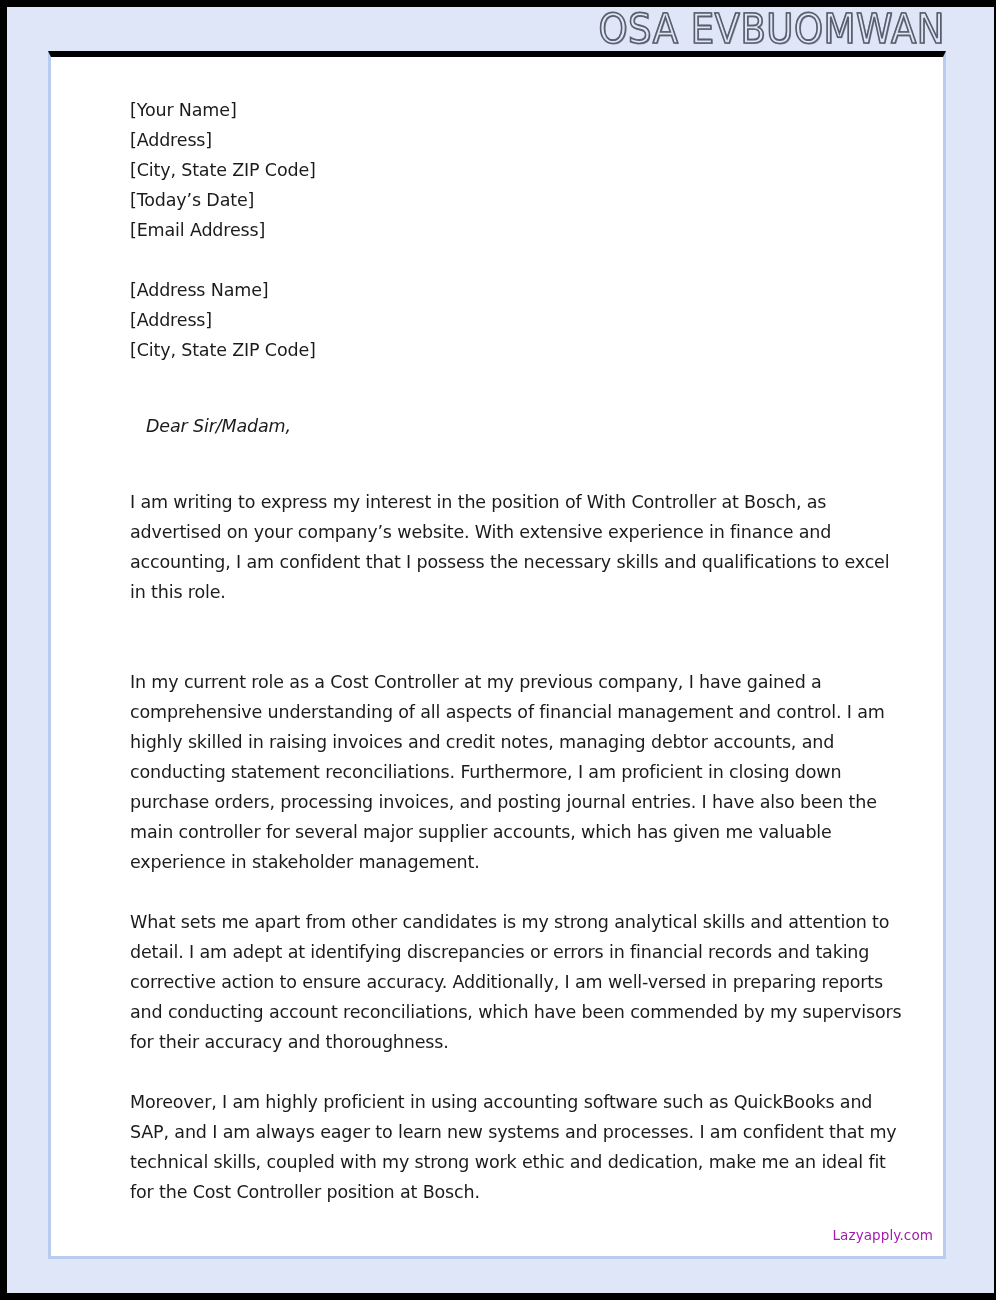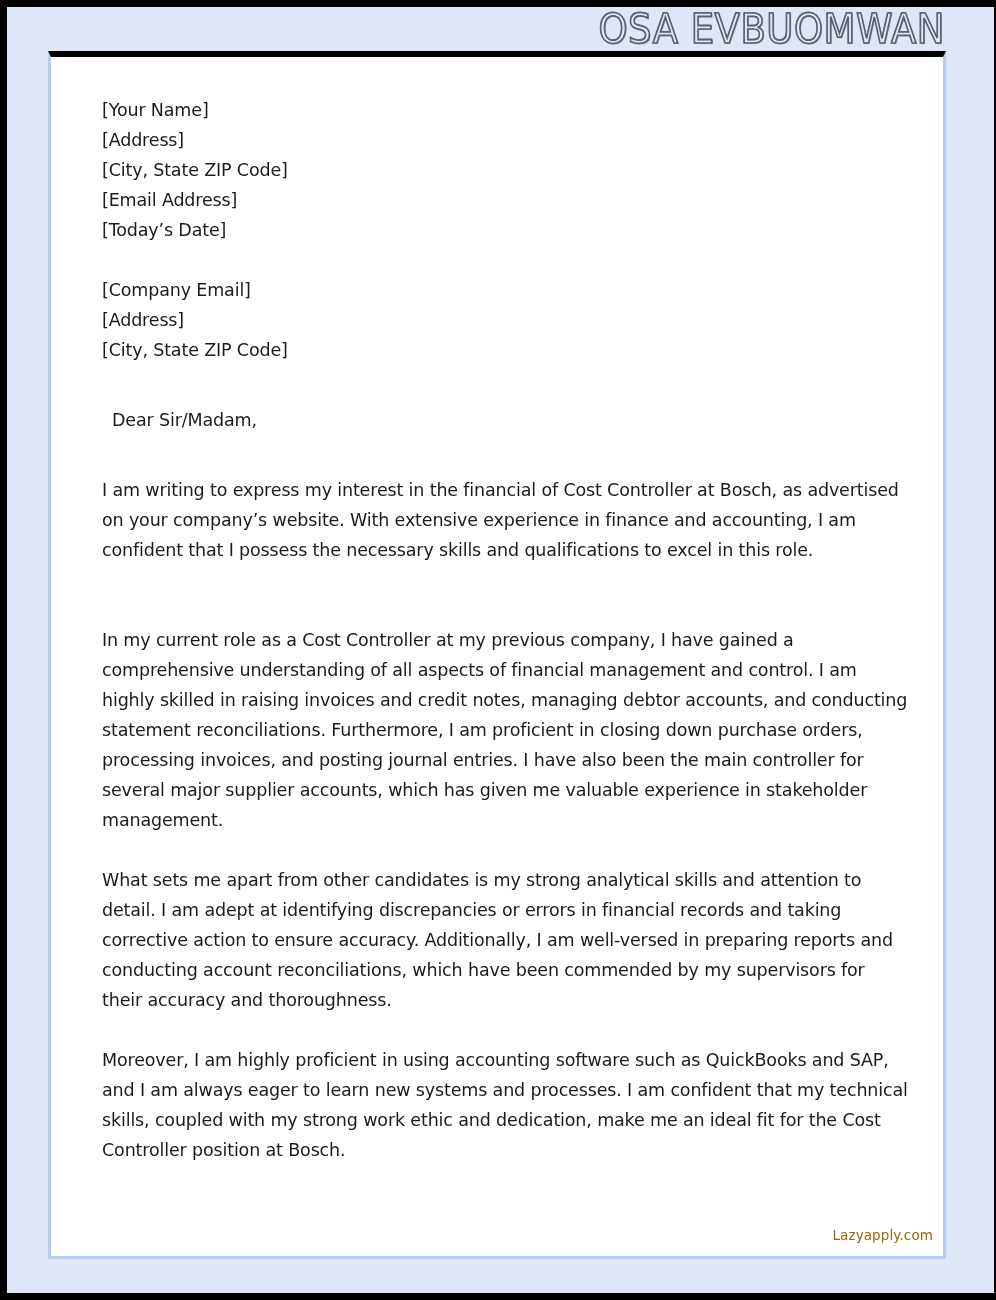"[Your Name]" .page-body { padding: 38px 34px 0 51px -> 38px 34px 0 79px }
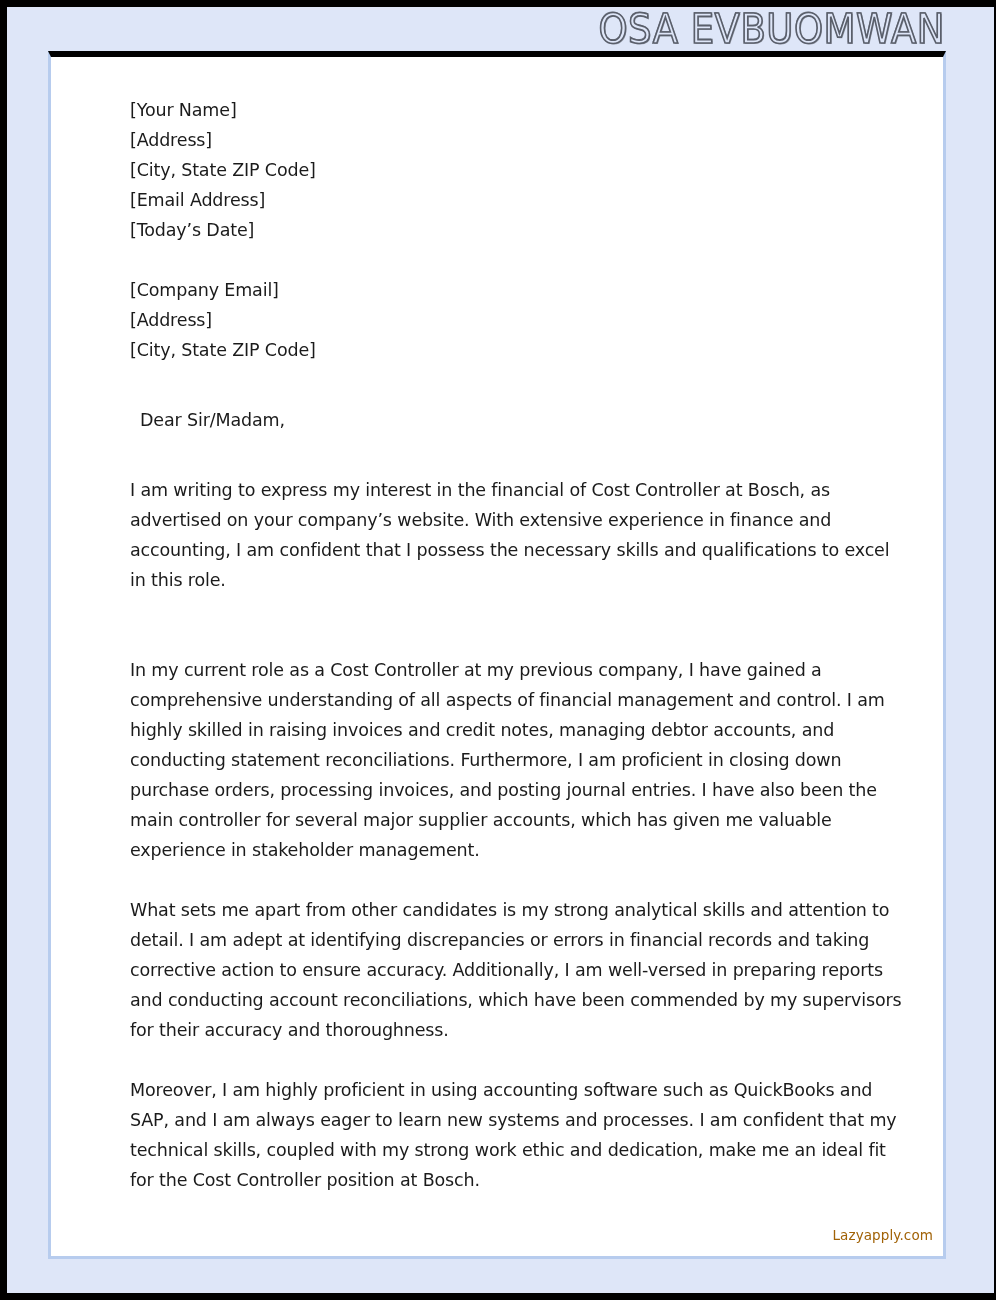"[Email Address]" span.addr-line { order: before "[Today’s Date]" -> after "[Today’s Date]" }
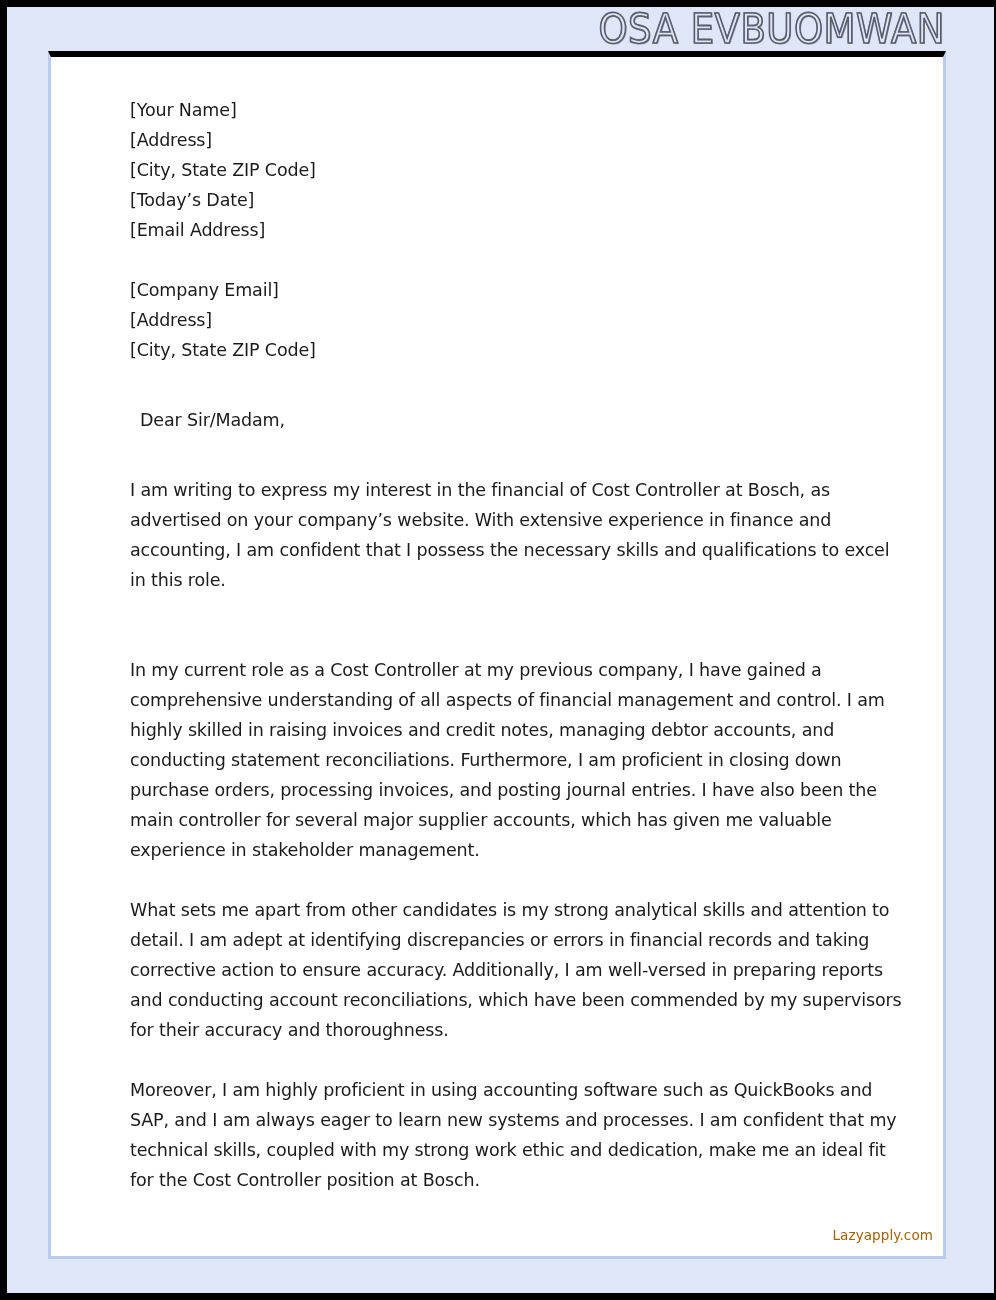"[Company Email]" span.addr-line { text: Company Email -> Address Name }
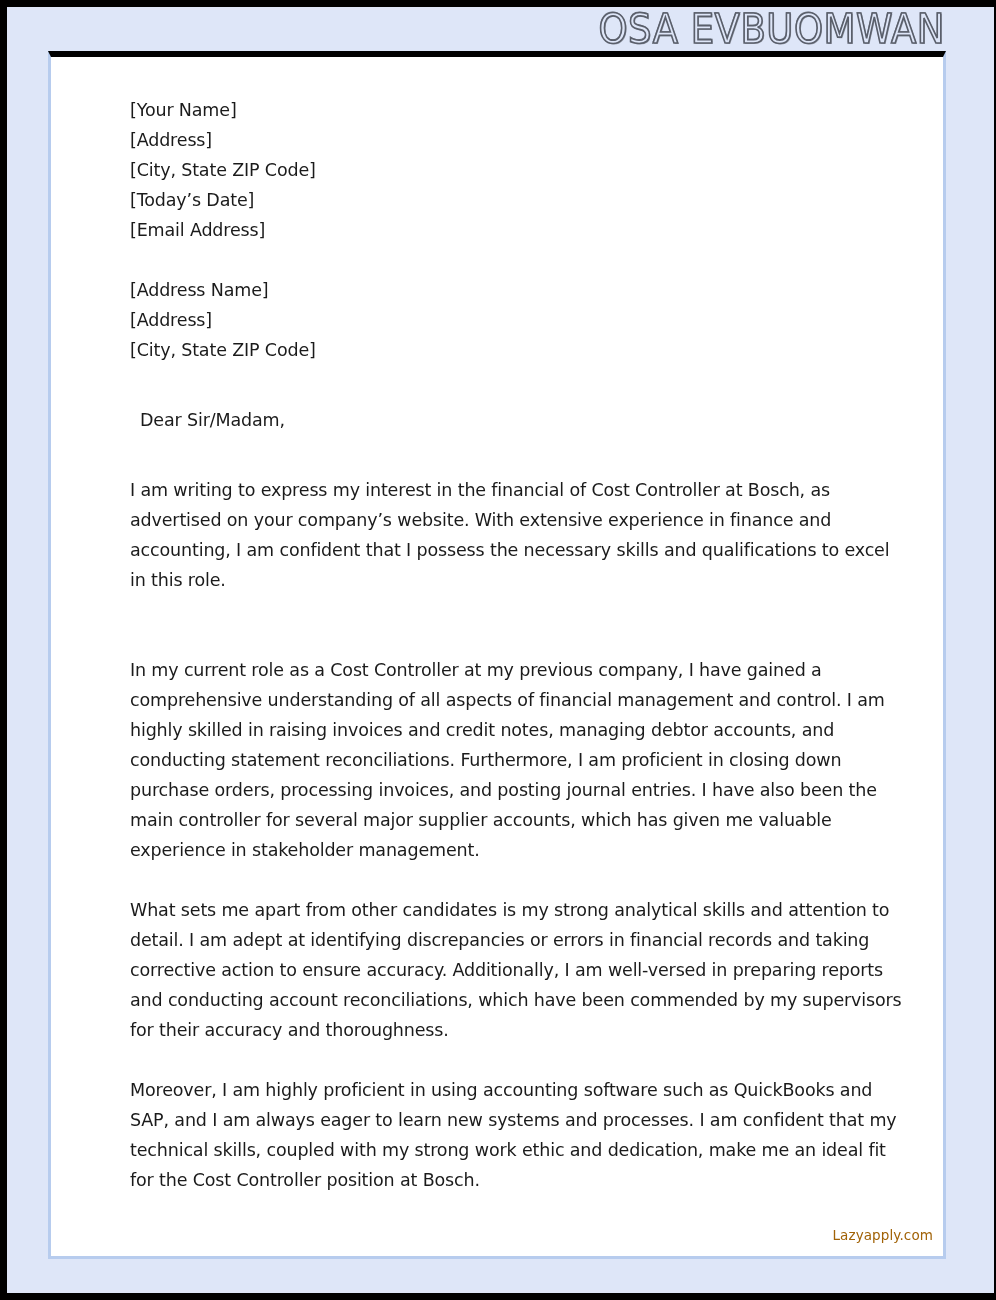"Dear Sir/Madam," .salutation { font-style: none -> italic; margin: 10px -> 16px }
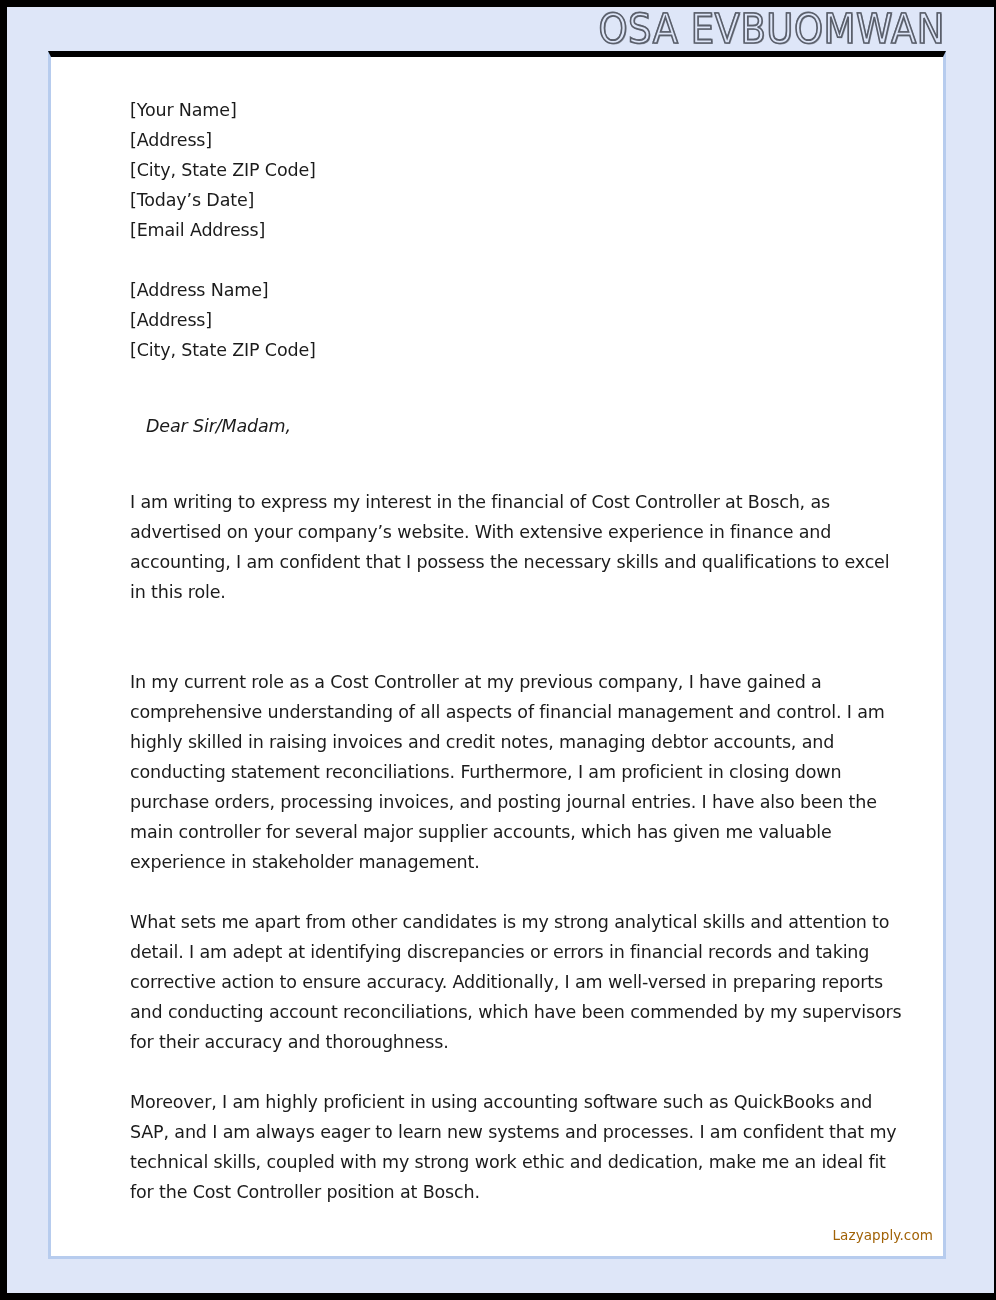"I am writing to express" p.para { text: financial of Cost -> position of With }
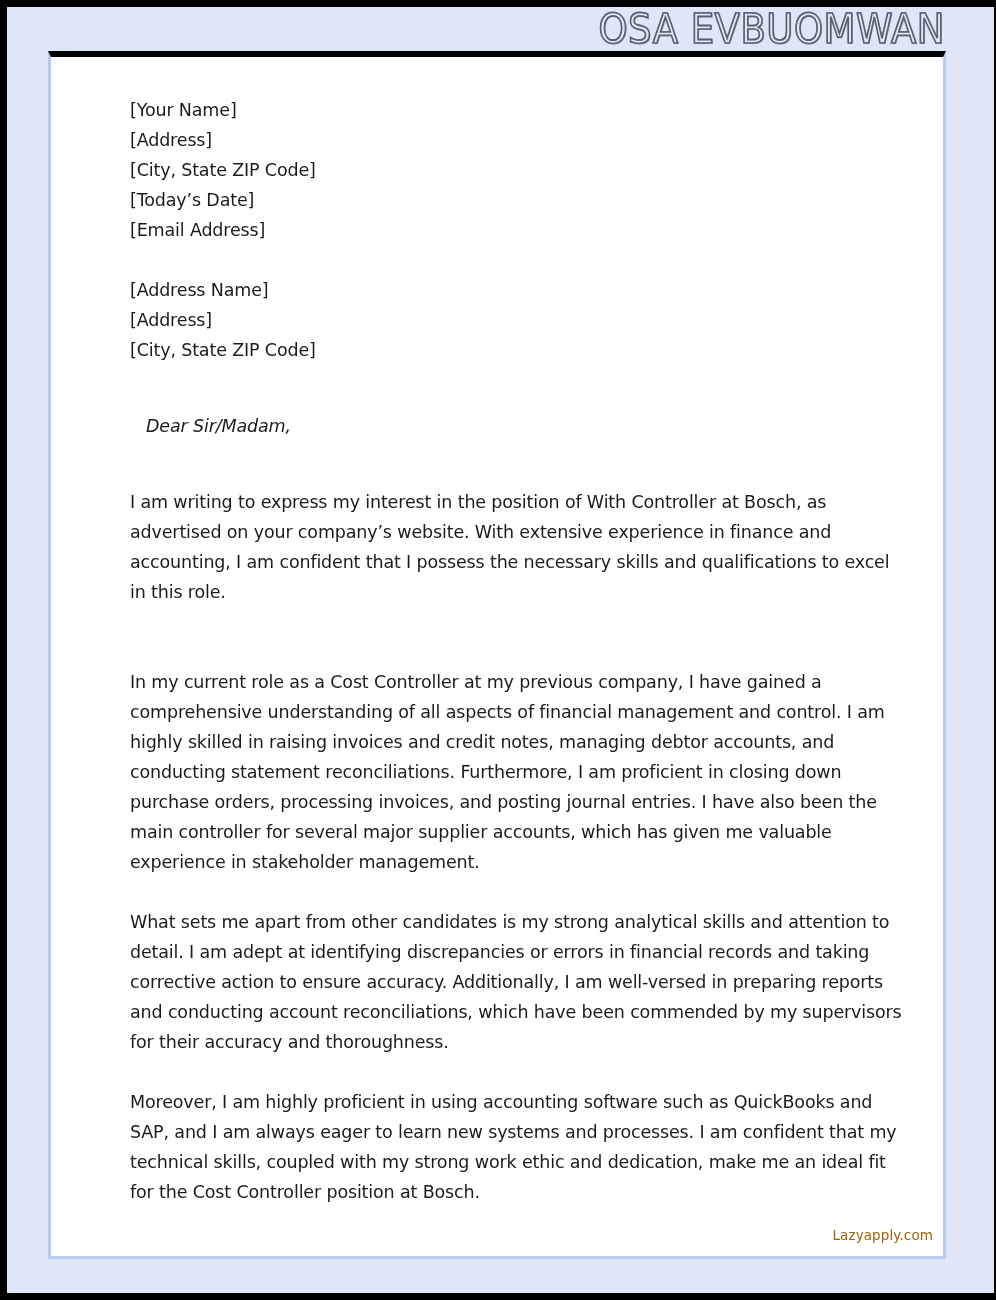"Lazyapply.com" .watermark { color: #a16207 -> #a21caf }
